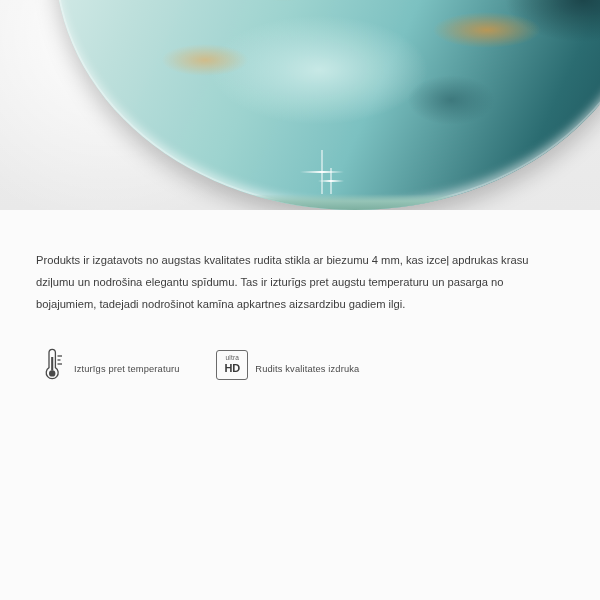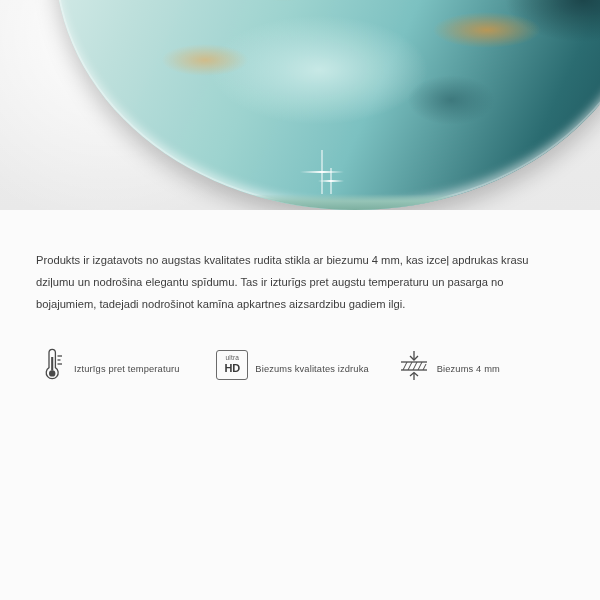"Biezums kvalitates izdruka" span.feat-label { text: Biezums -> Rudits }
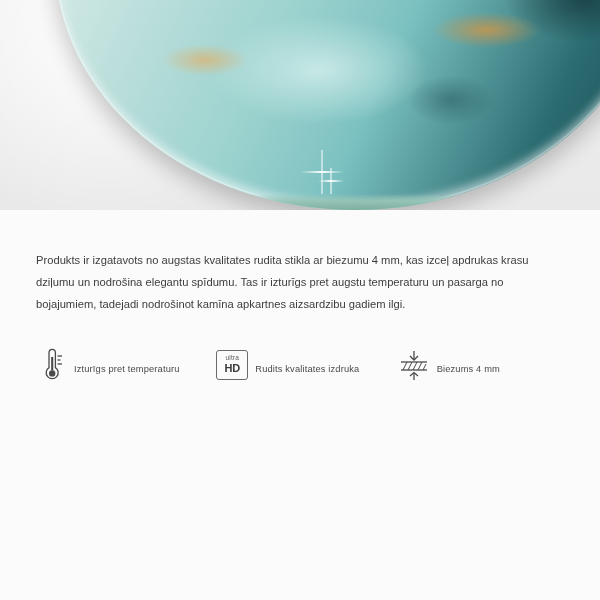"Biezums 4 mm" div.feature { html: <div> <span> <svg> <line></line> <polyline></polyline> <line></line> <line></line> <path></path> <line></line> <polyline></polyline> </svg> </span> <span>Biezums 4 mm</span> </div> -> none }
